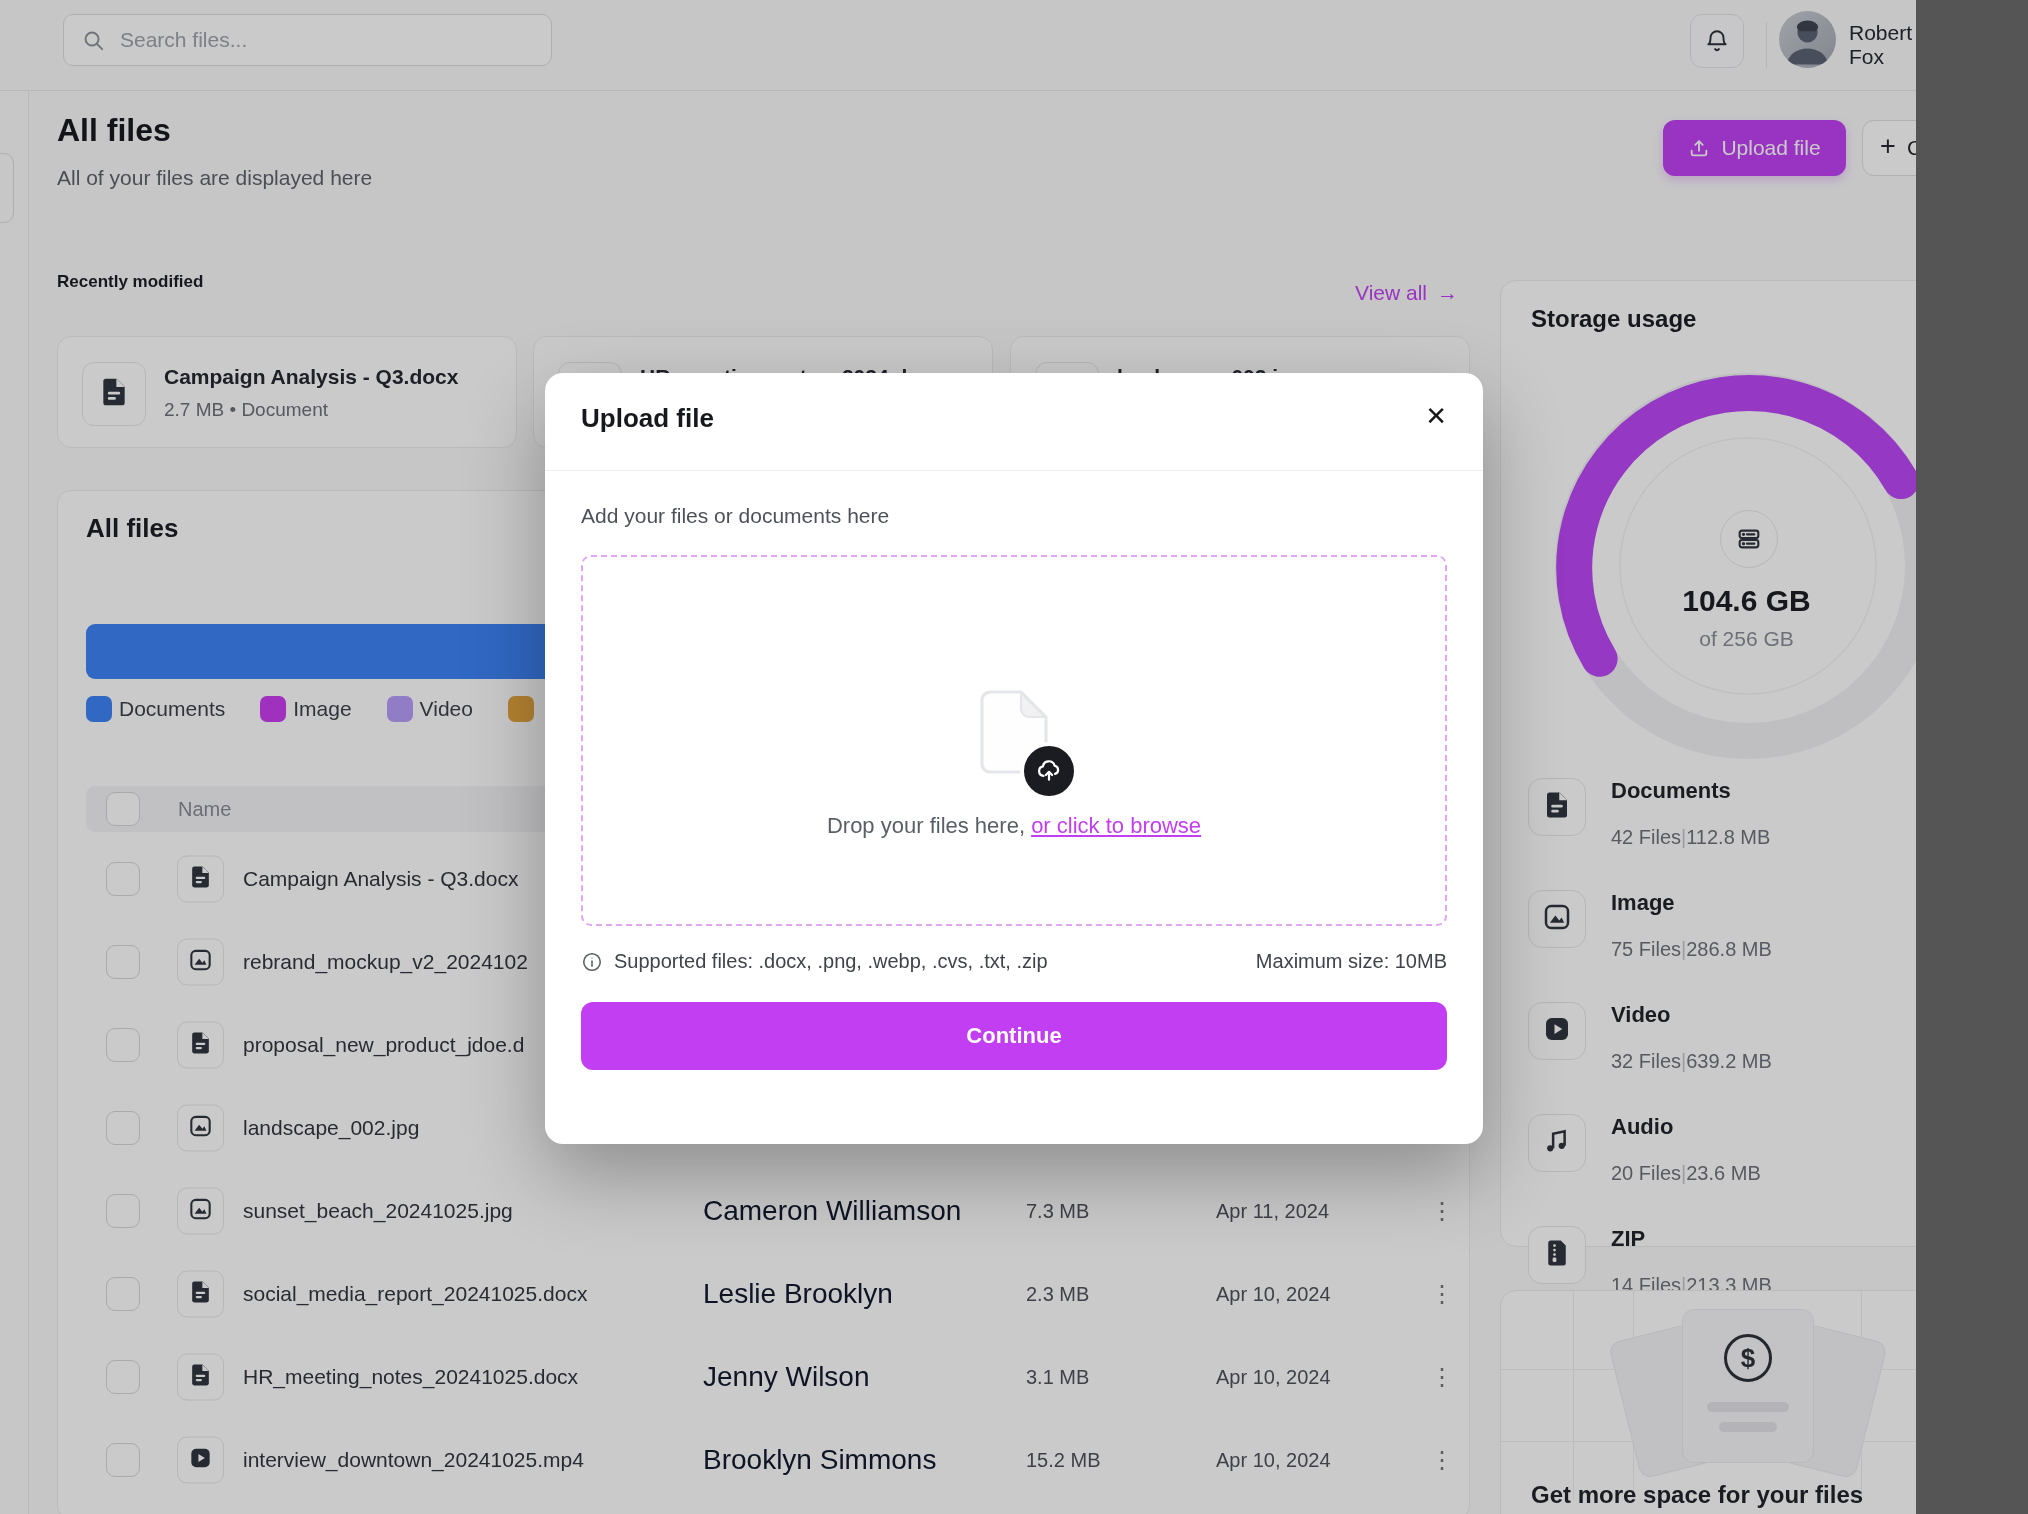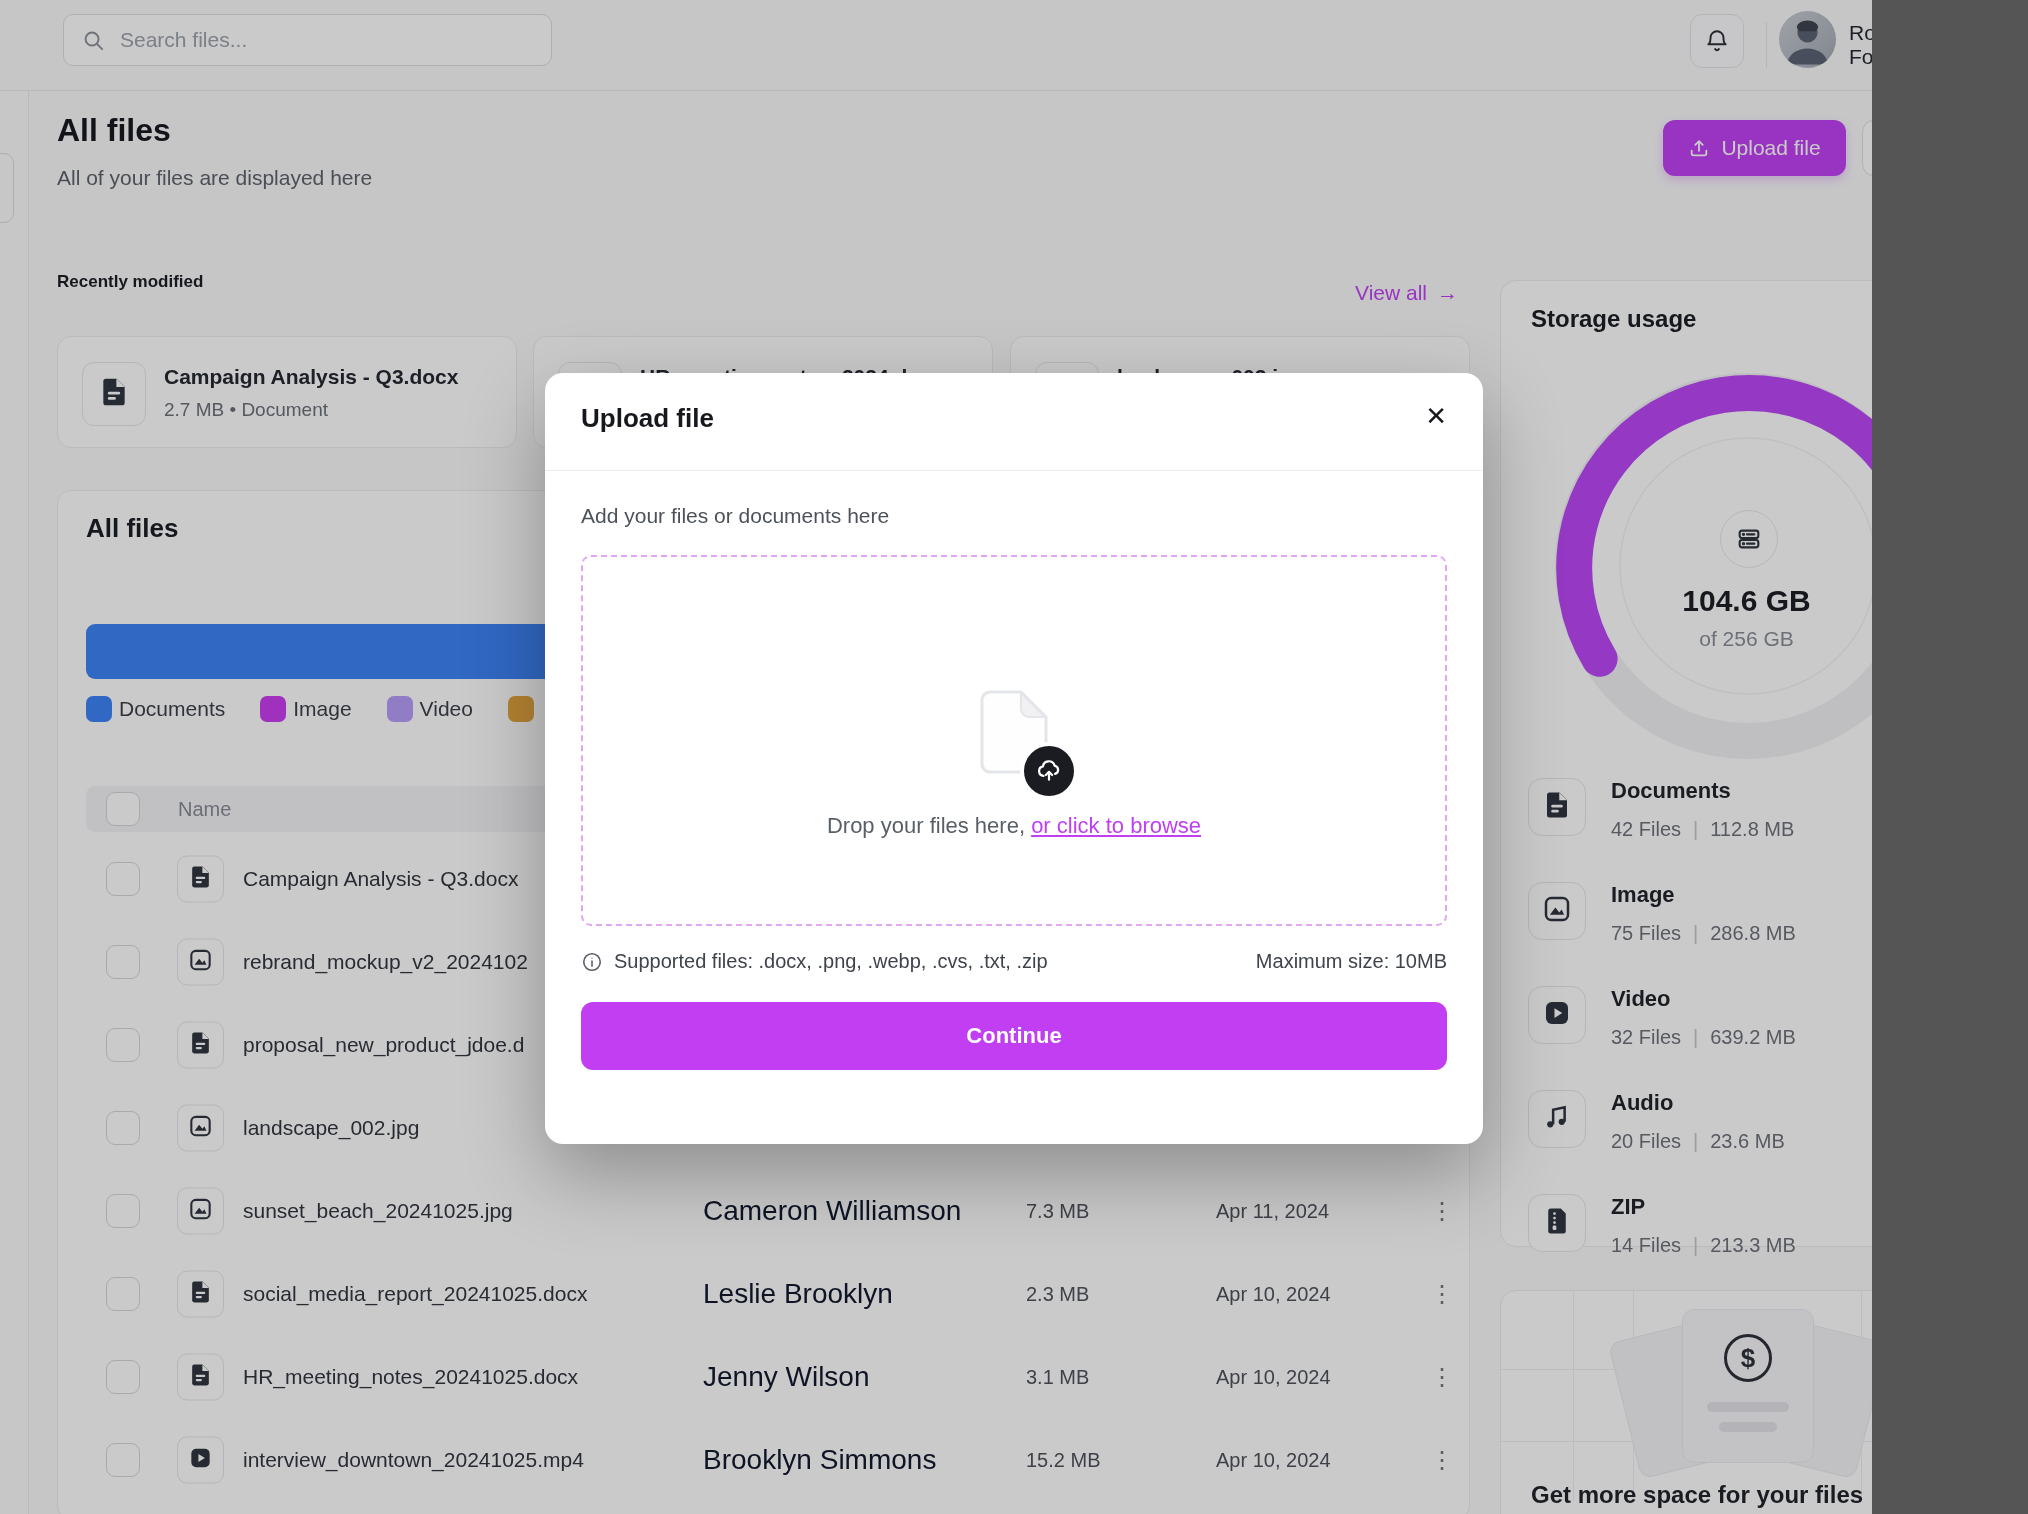"Search files..." .page { padding-left: none -> 44px }
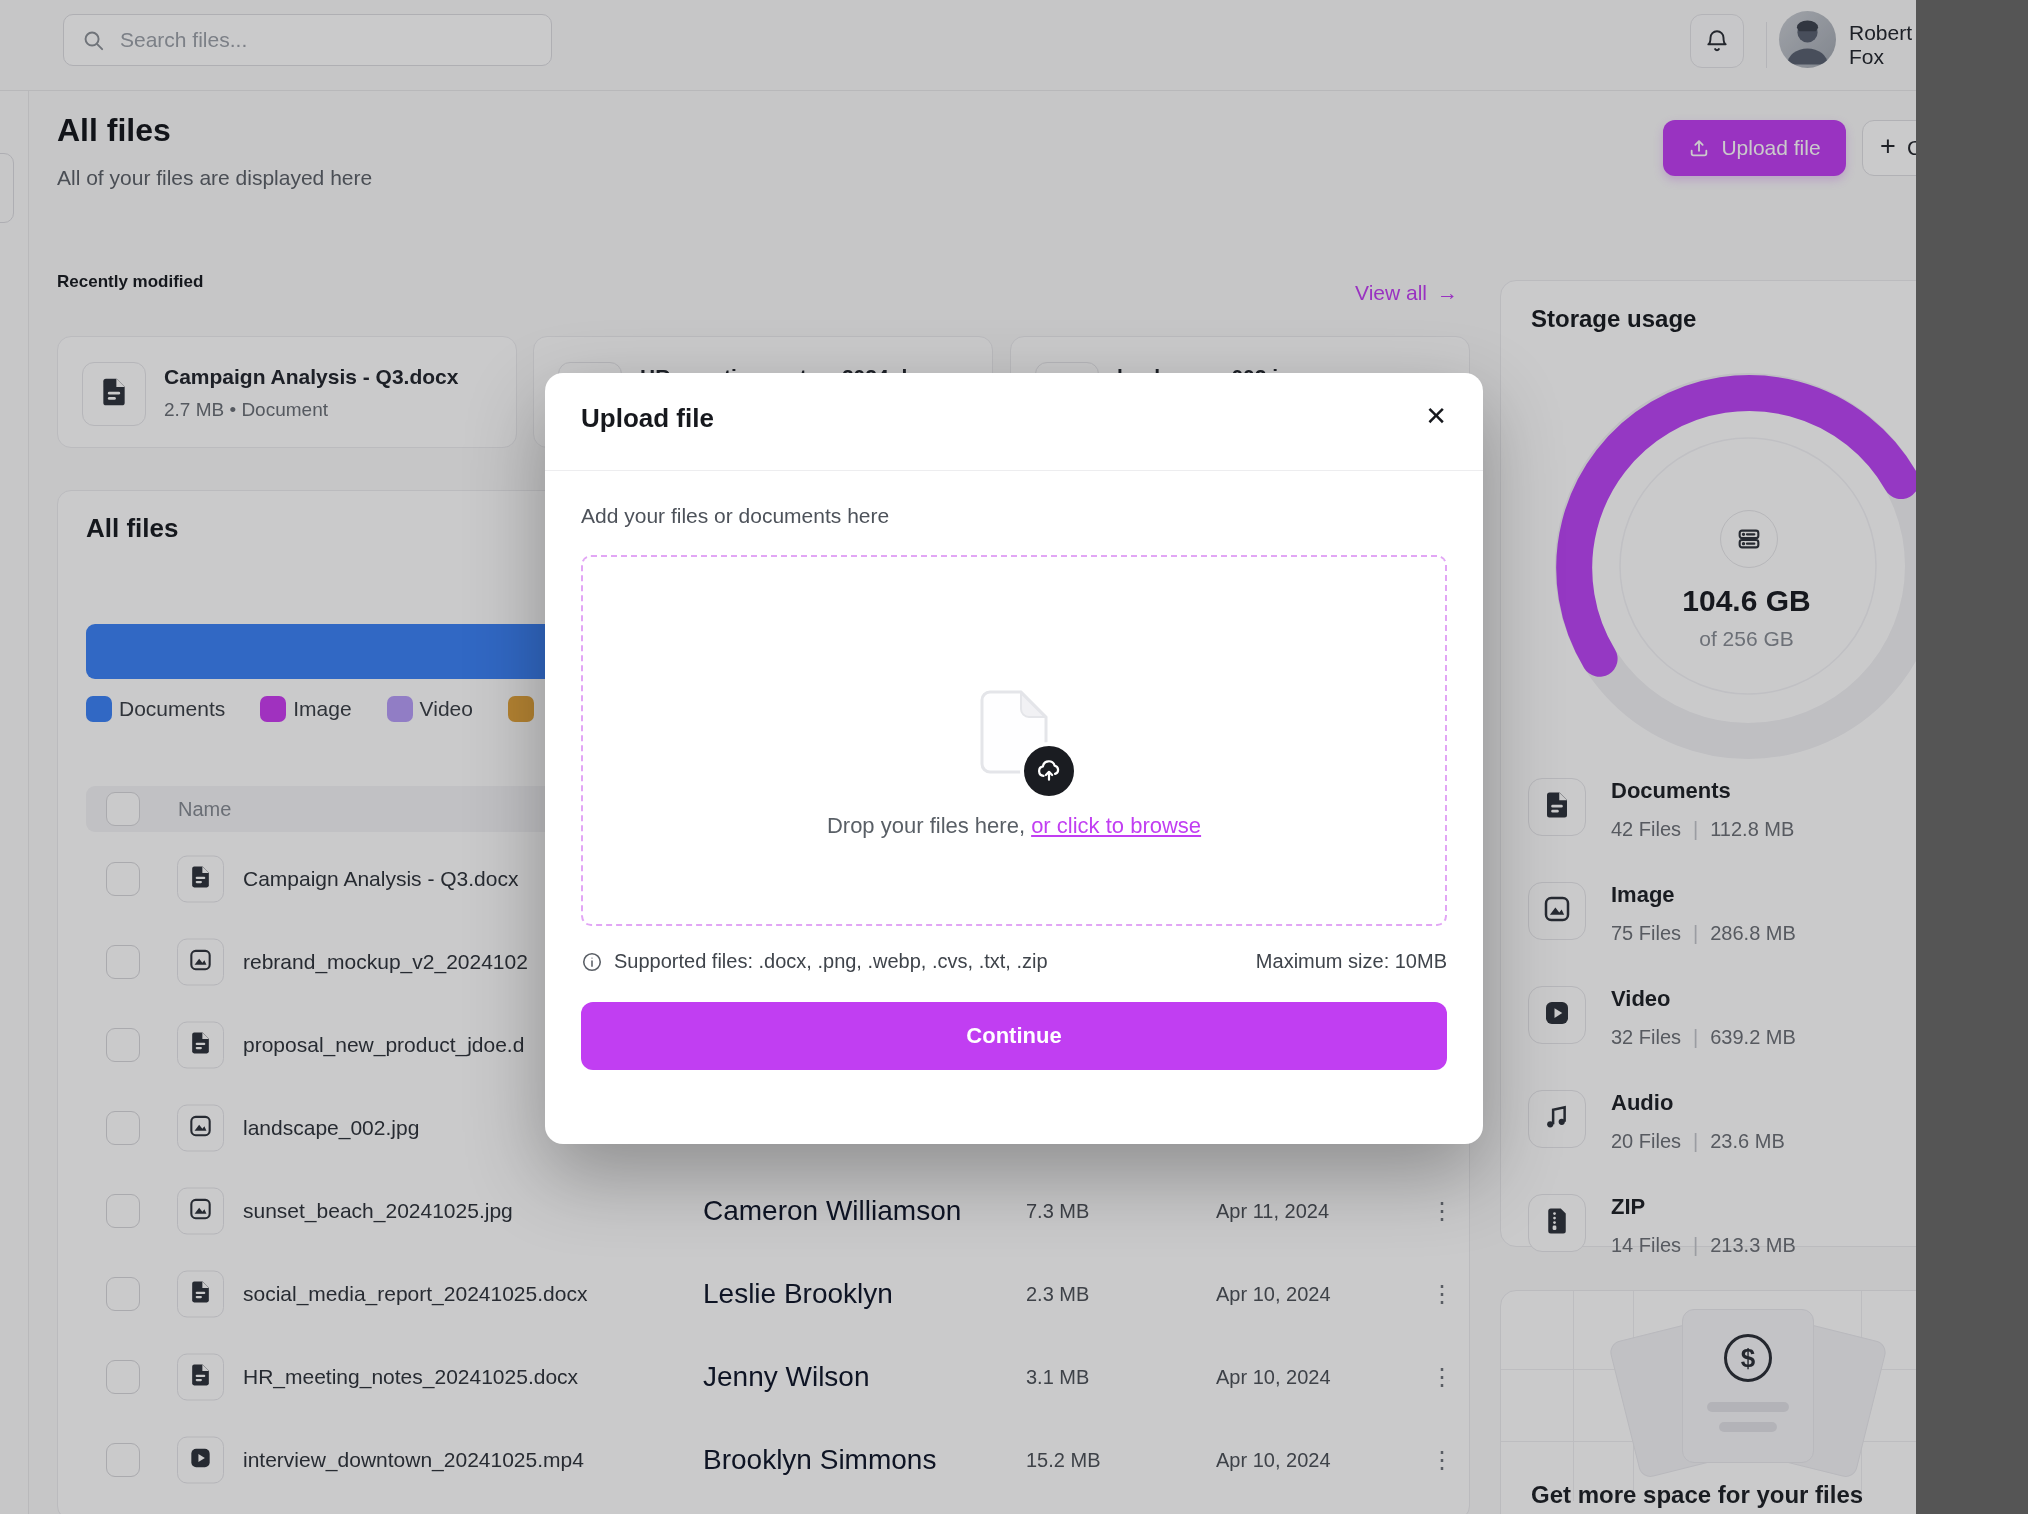"42 Files" .cat-meta { gap: 12px -> none; margin-top: 14px -> 22px }
